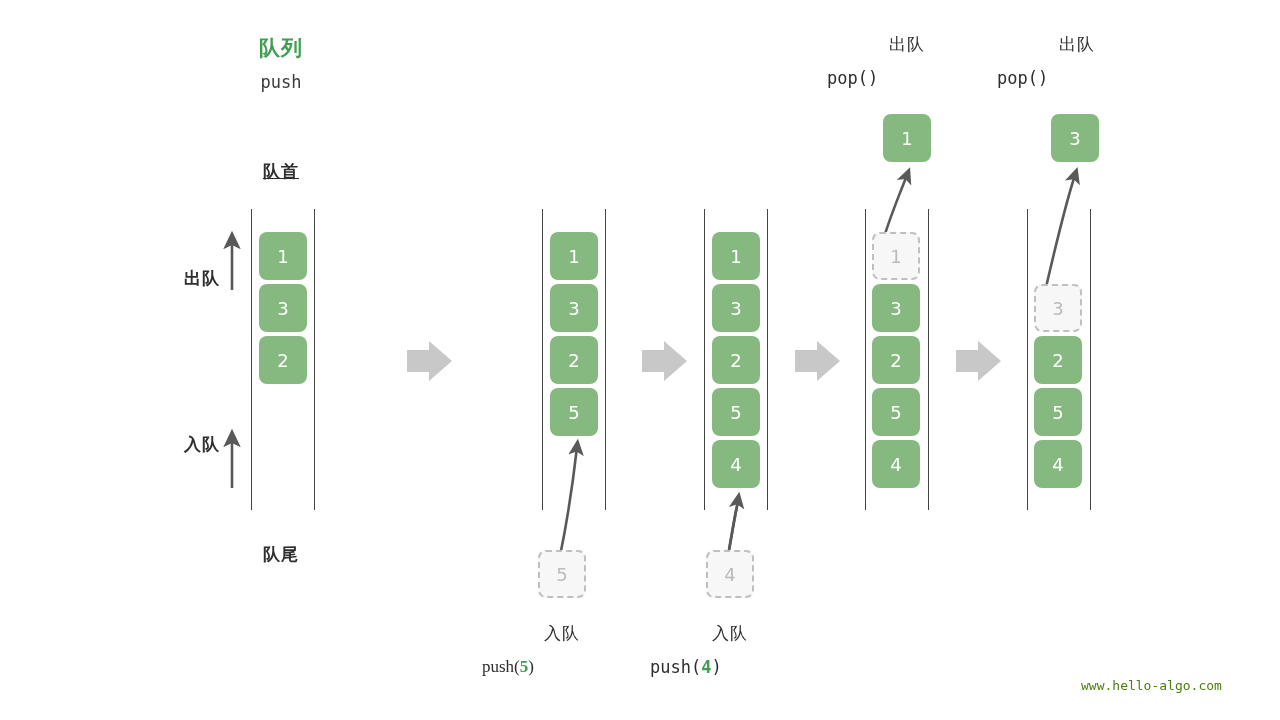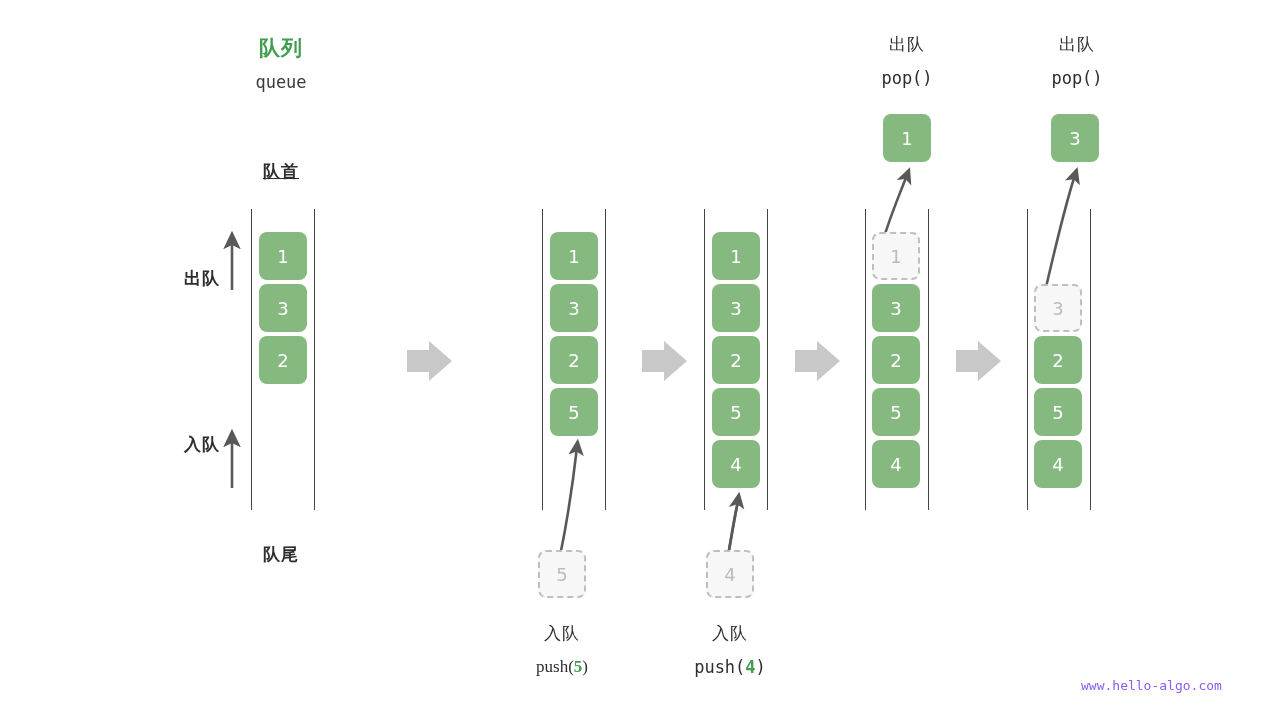"queue" div.abs { text: queue -> push }
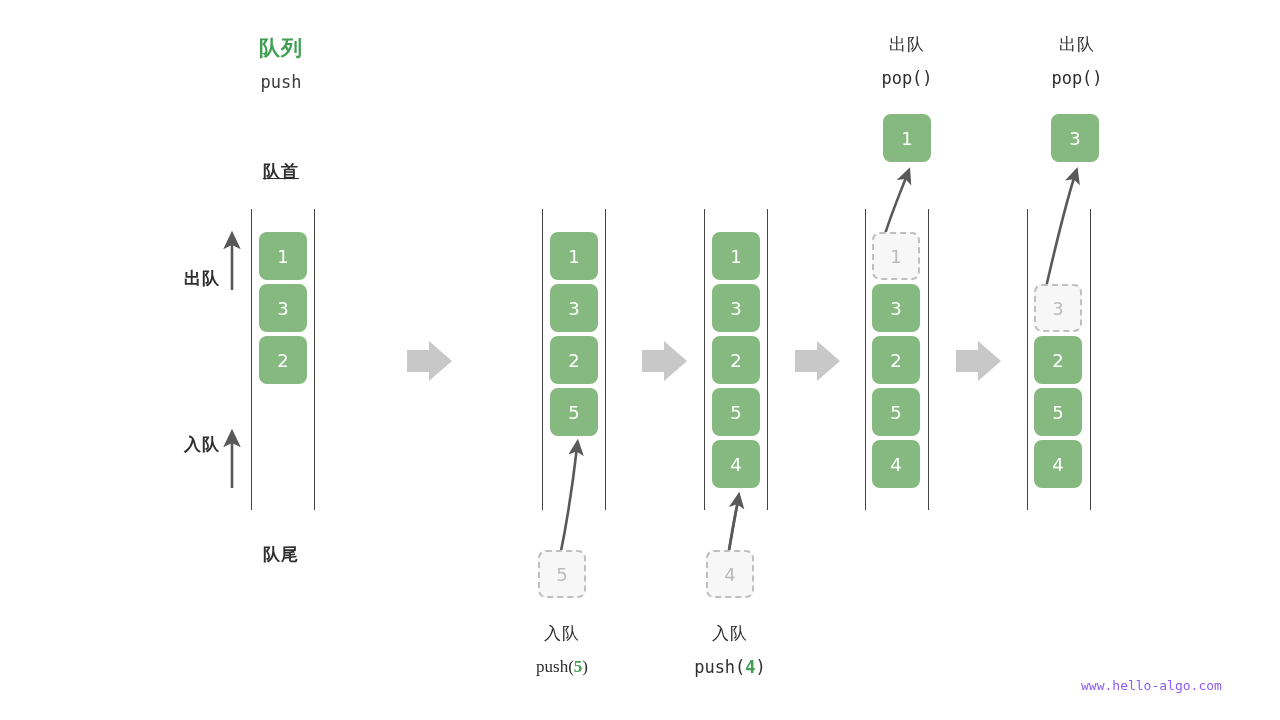"pop()" .op-code { text-align: center -> left }
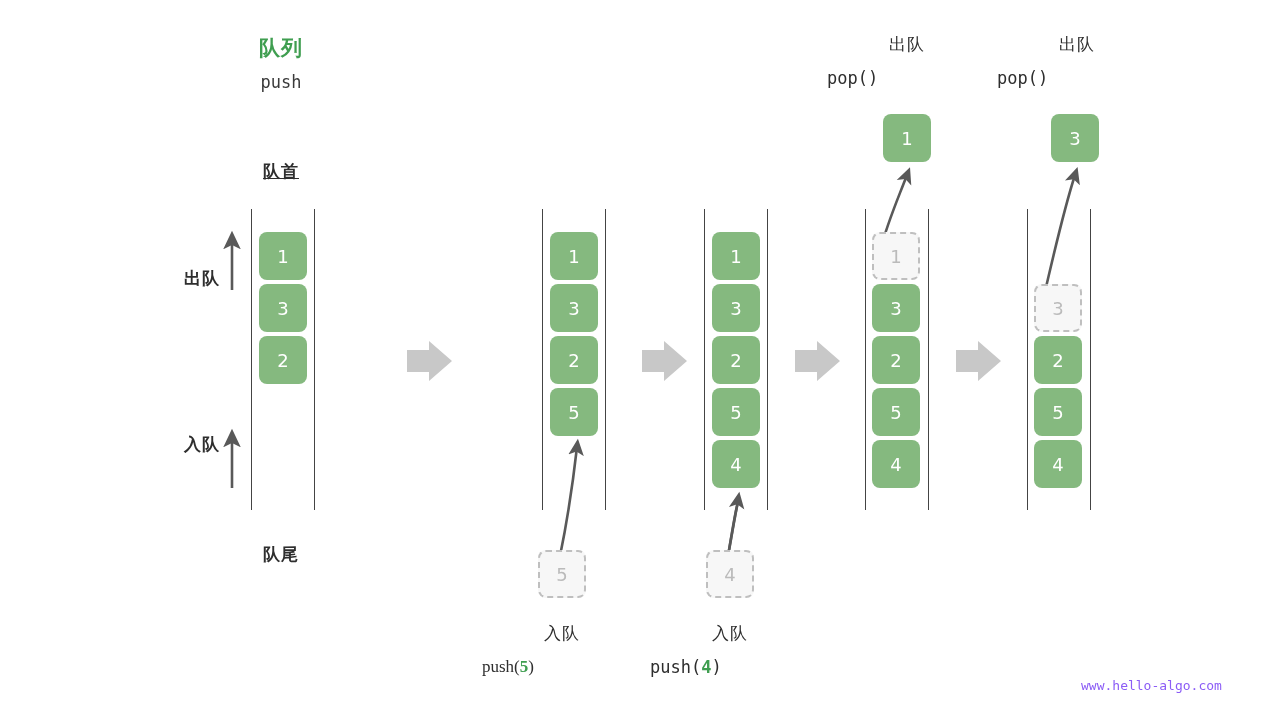"www.hello-algo.com" .watermark { color: #8b5cf6 -> #4d7c0f }
